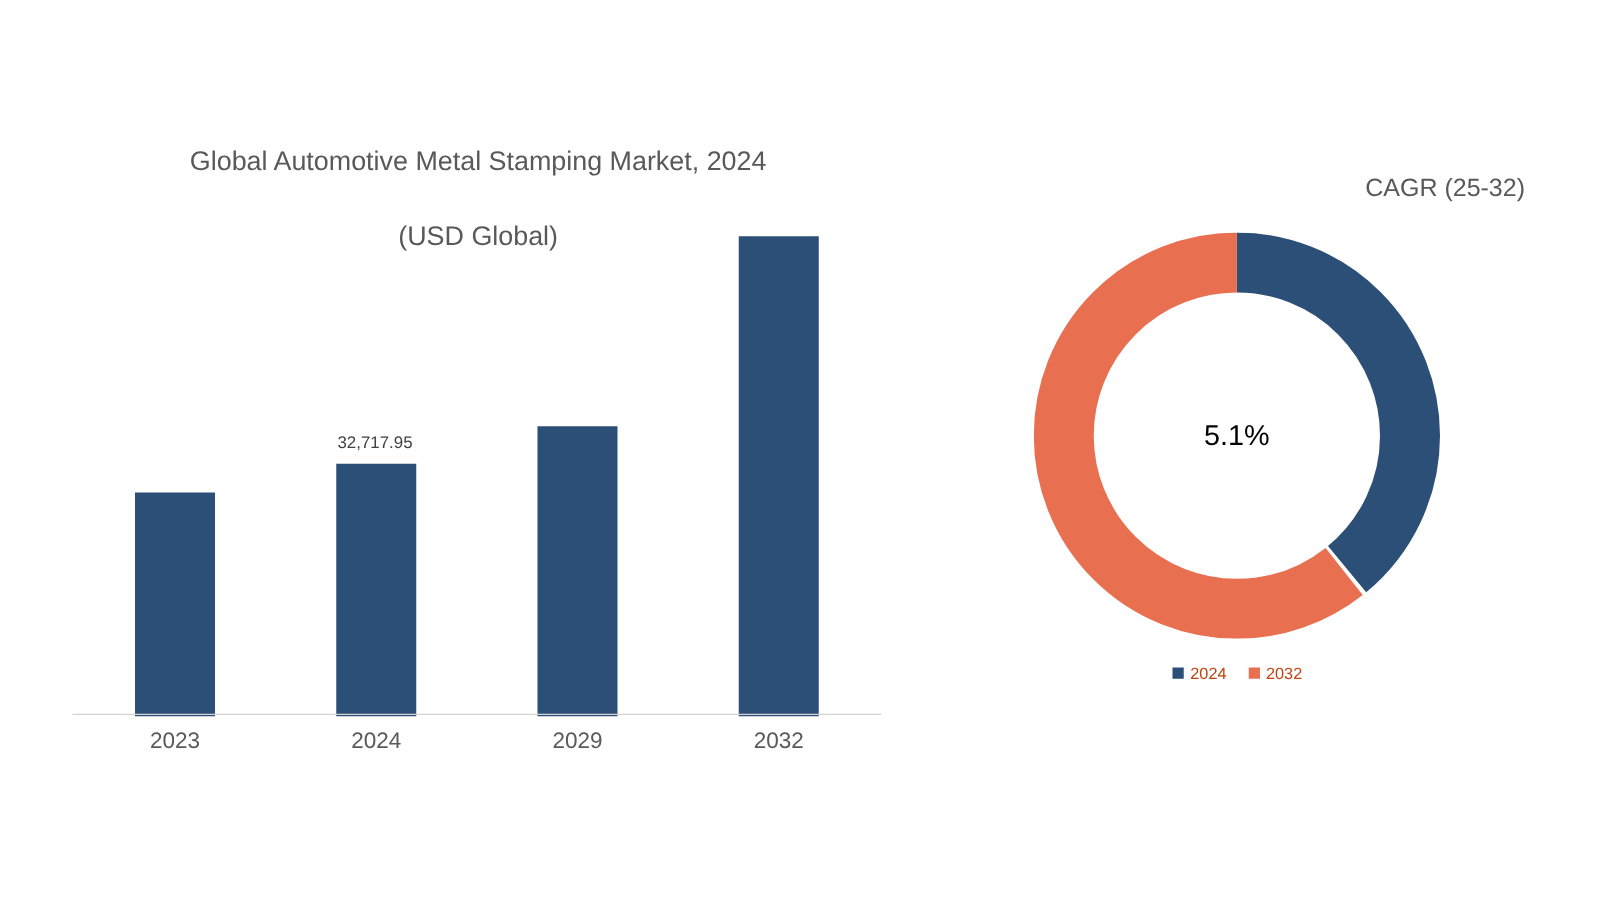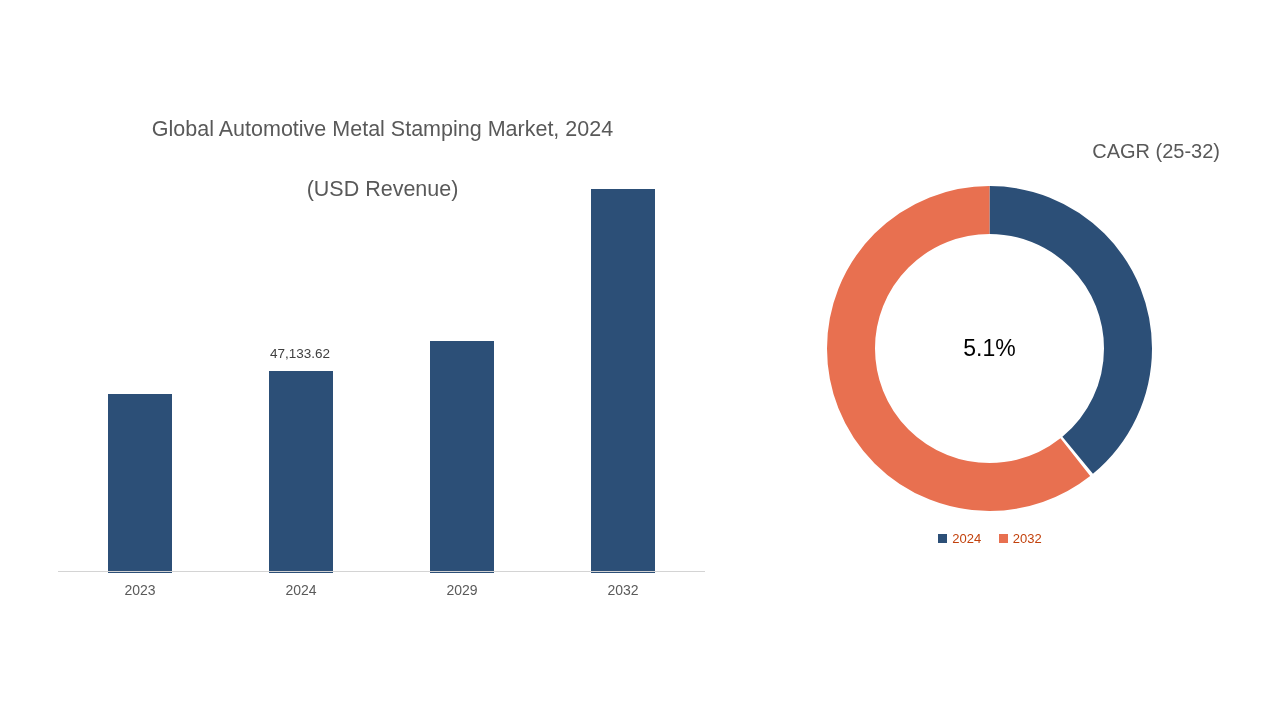"(USD Revenue)" span { text: Revenue -> Global }
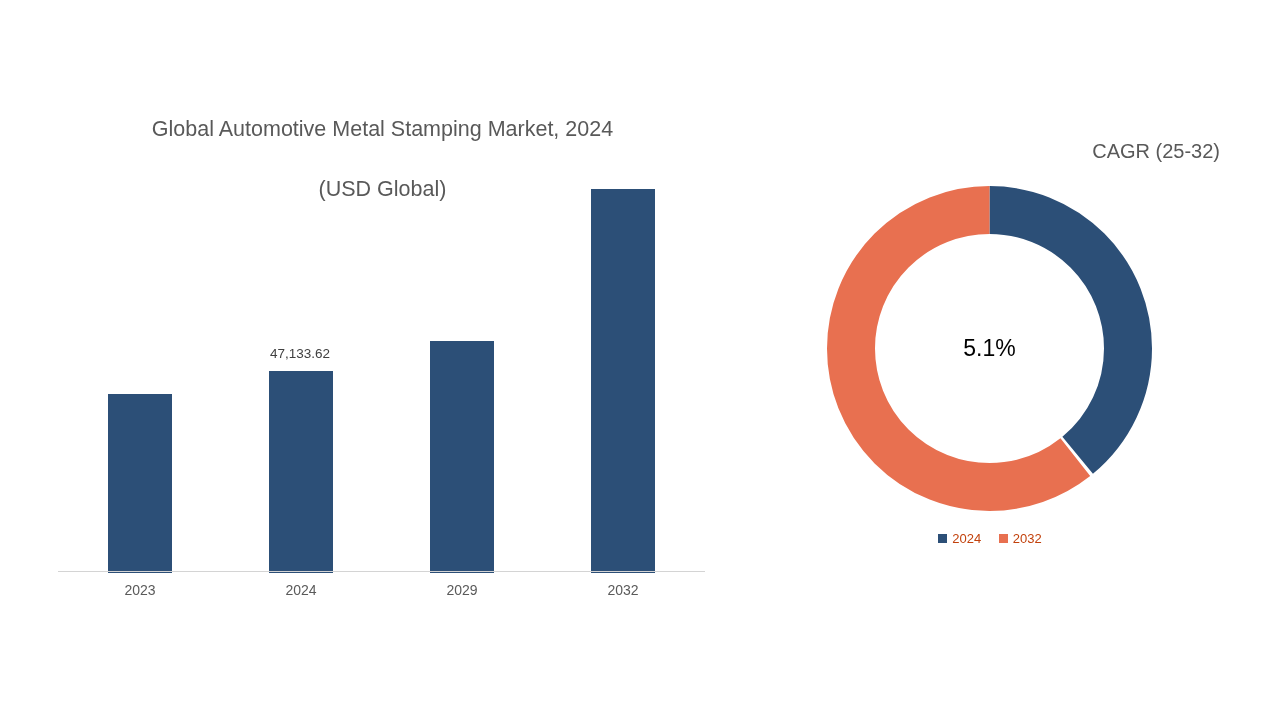"47,133.62" div.bar-label { text: 47,133.62 -> 32,717.95 }
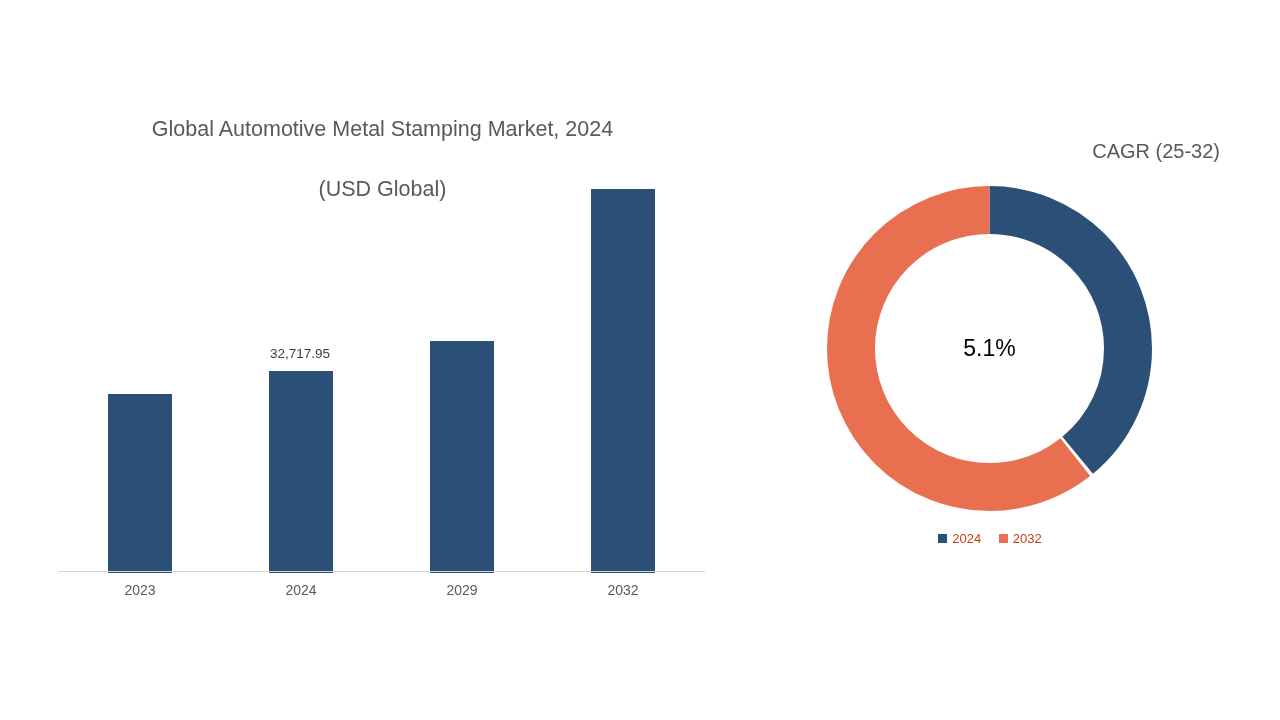"2023" .cat-label { font-size: 14px -> 18px }
